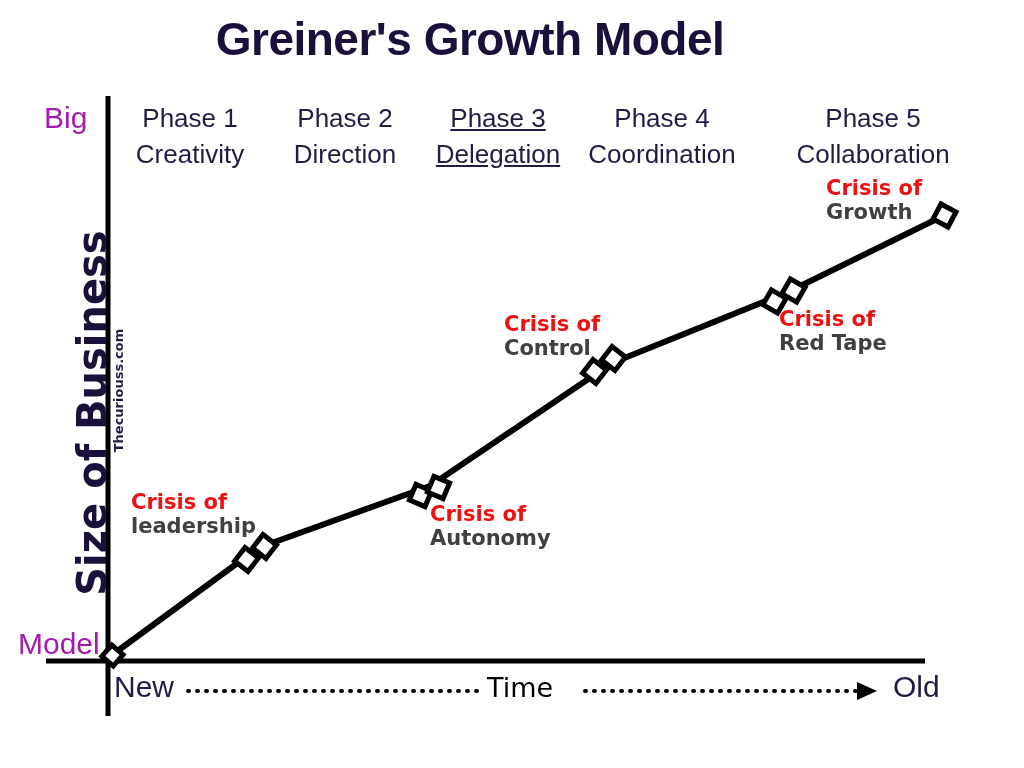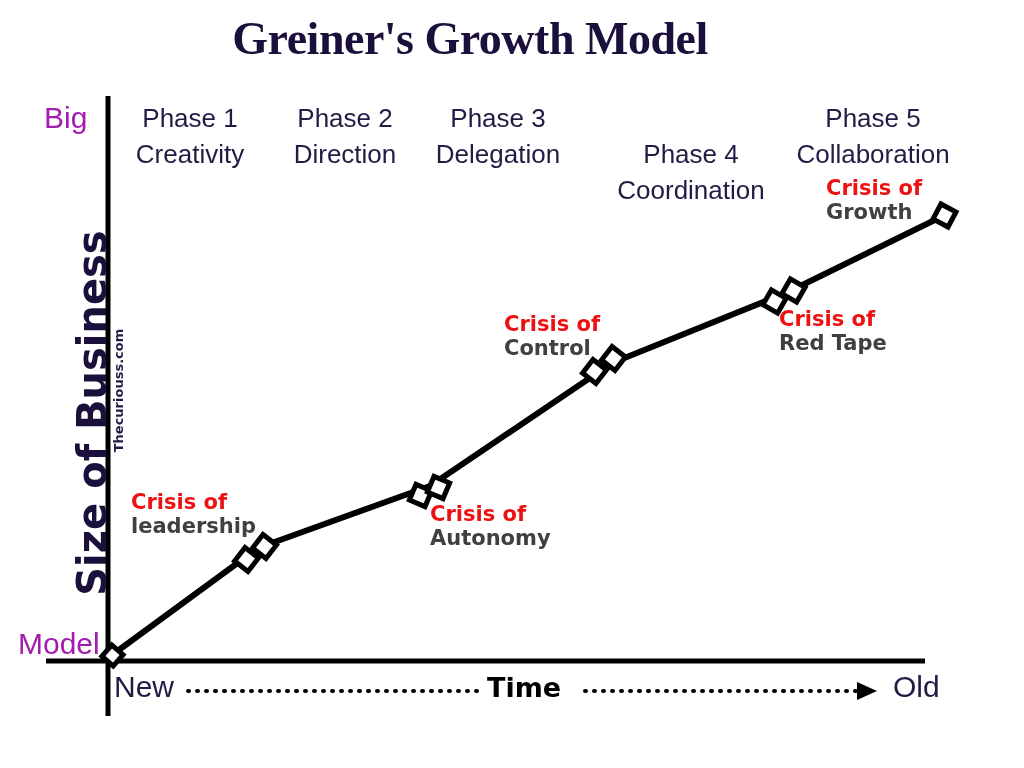"Greiner's Growth Model" .chart-title { font-family: Liberation Serif, serif -> Liberation Sans, sans-serif }
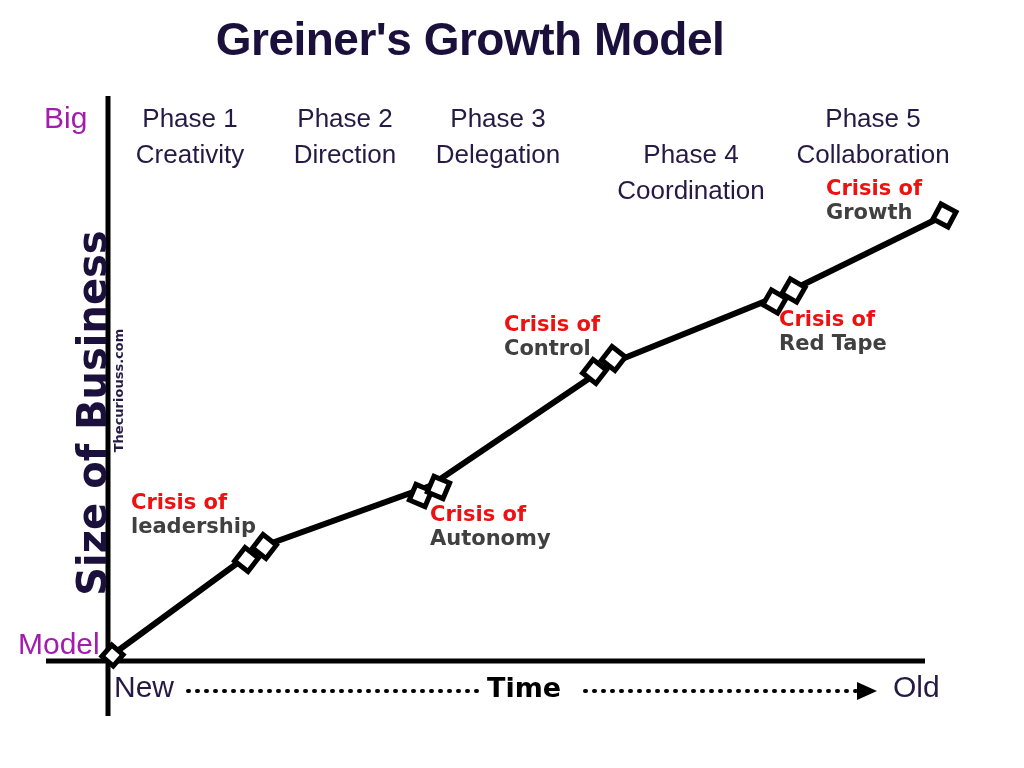"Phase 3" div.phase { text-decoration: none -> underline }
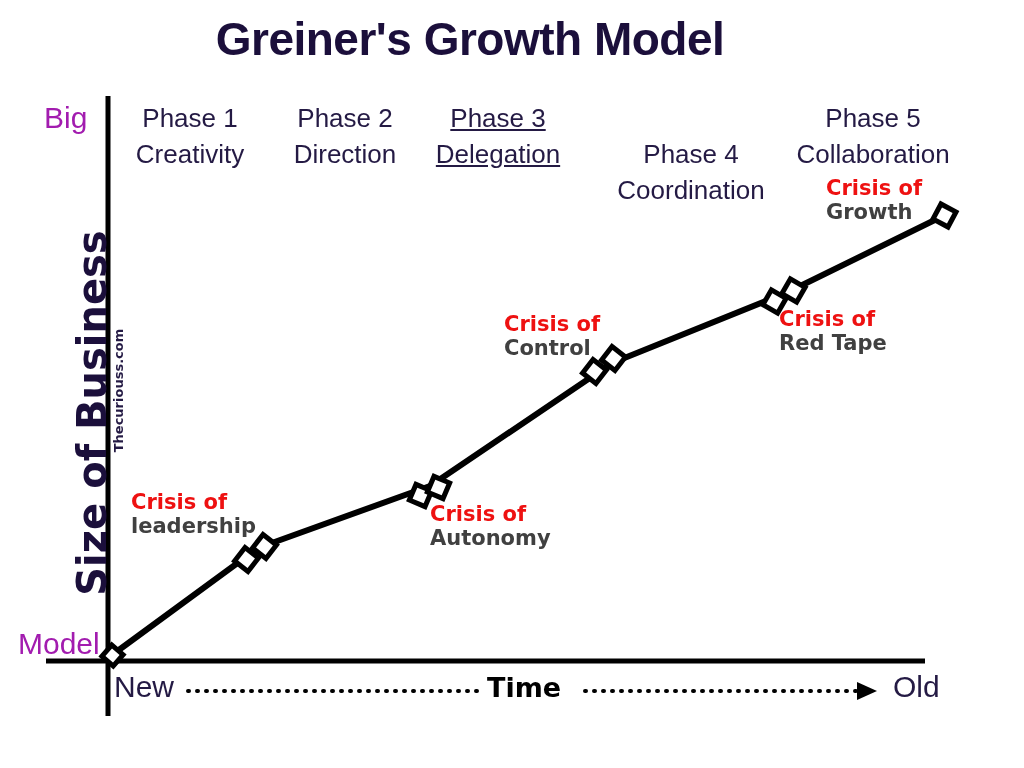"Phase 4" div.phase { left: 586px -> 557px; margin-top: 36px -> none }
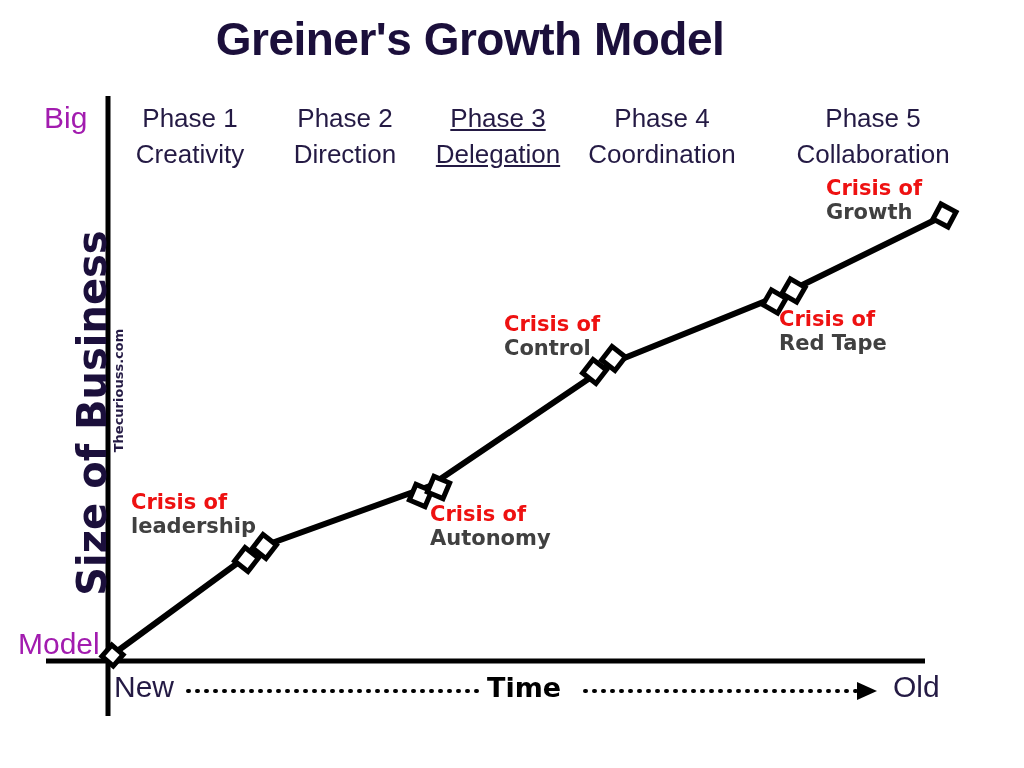"Time" #time-label { font-weight: 700 -> 400 }
